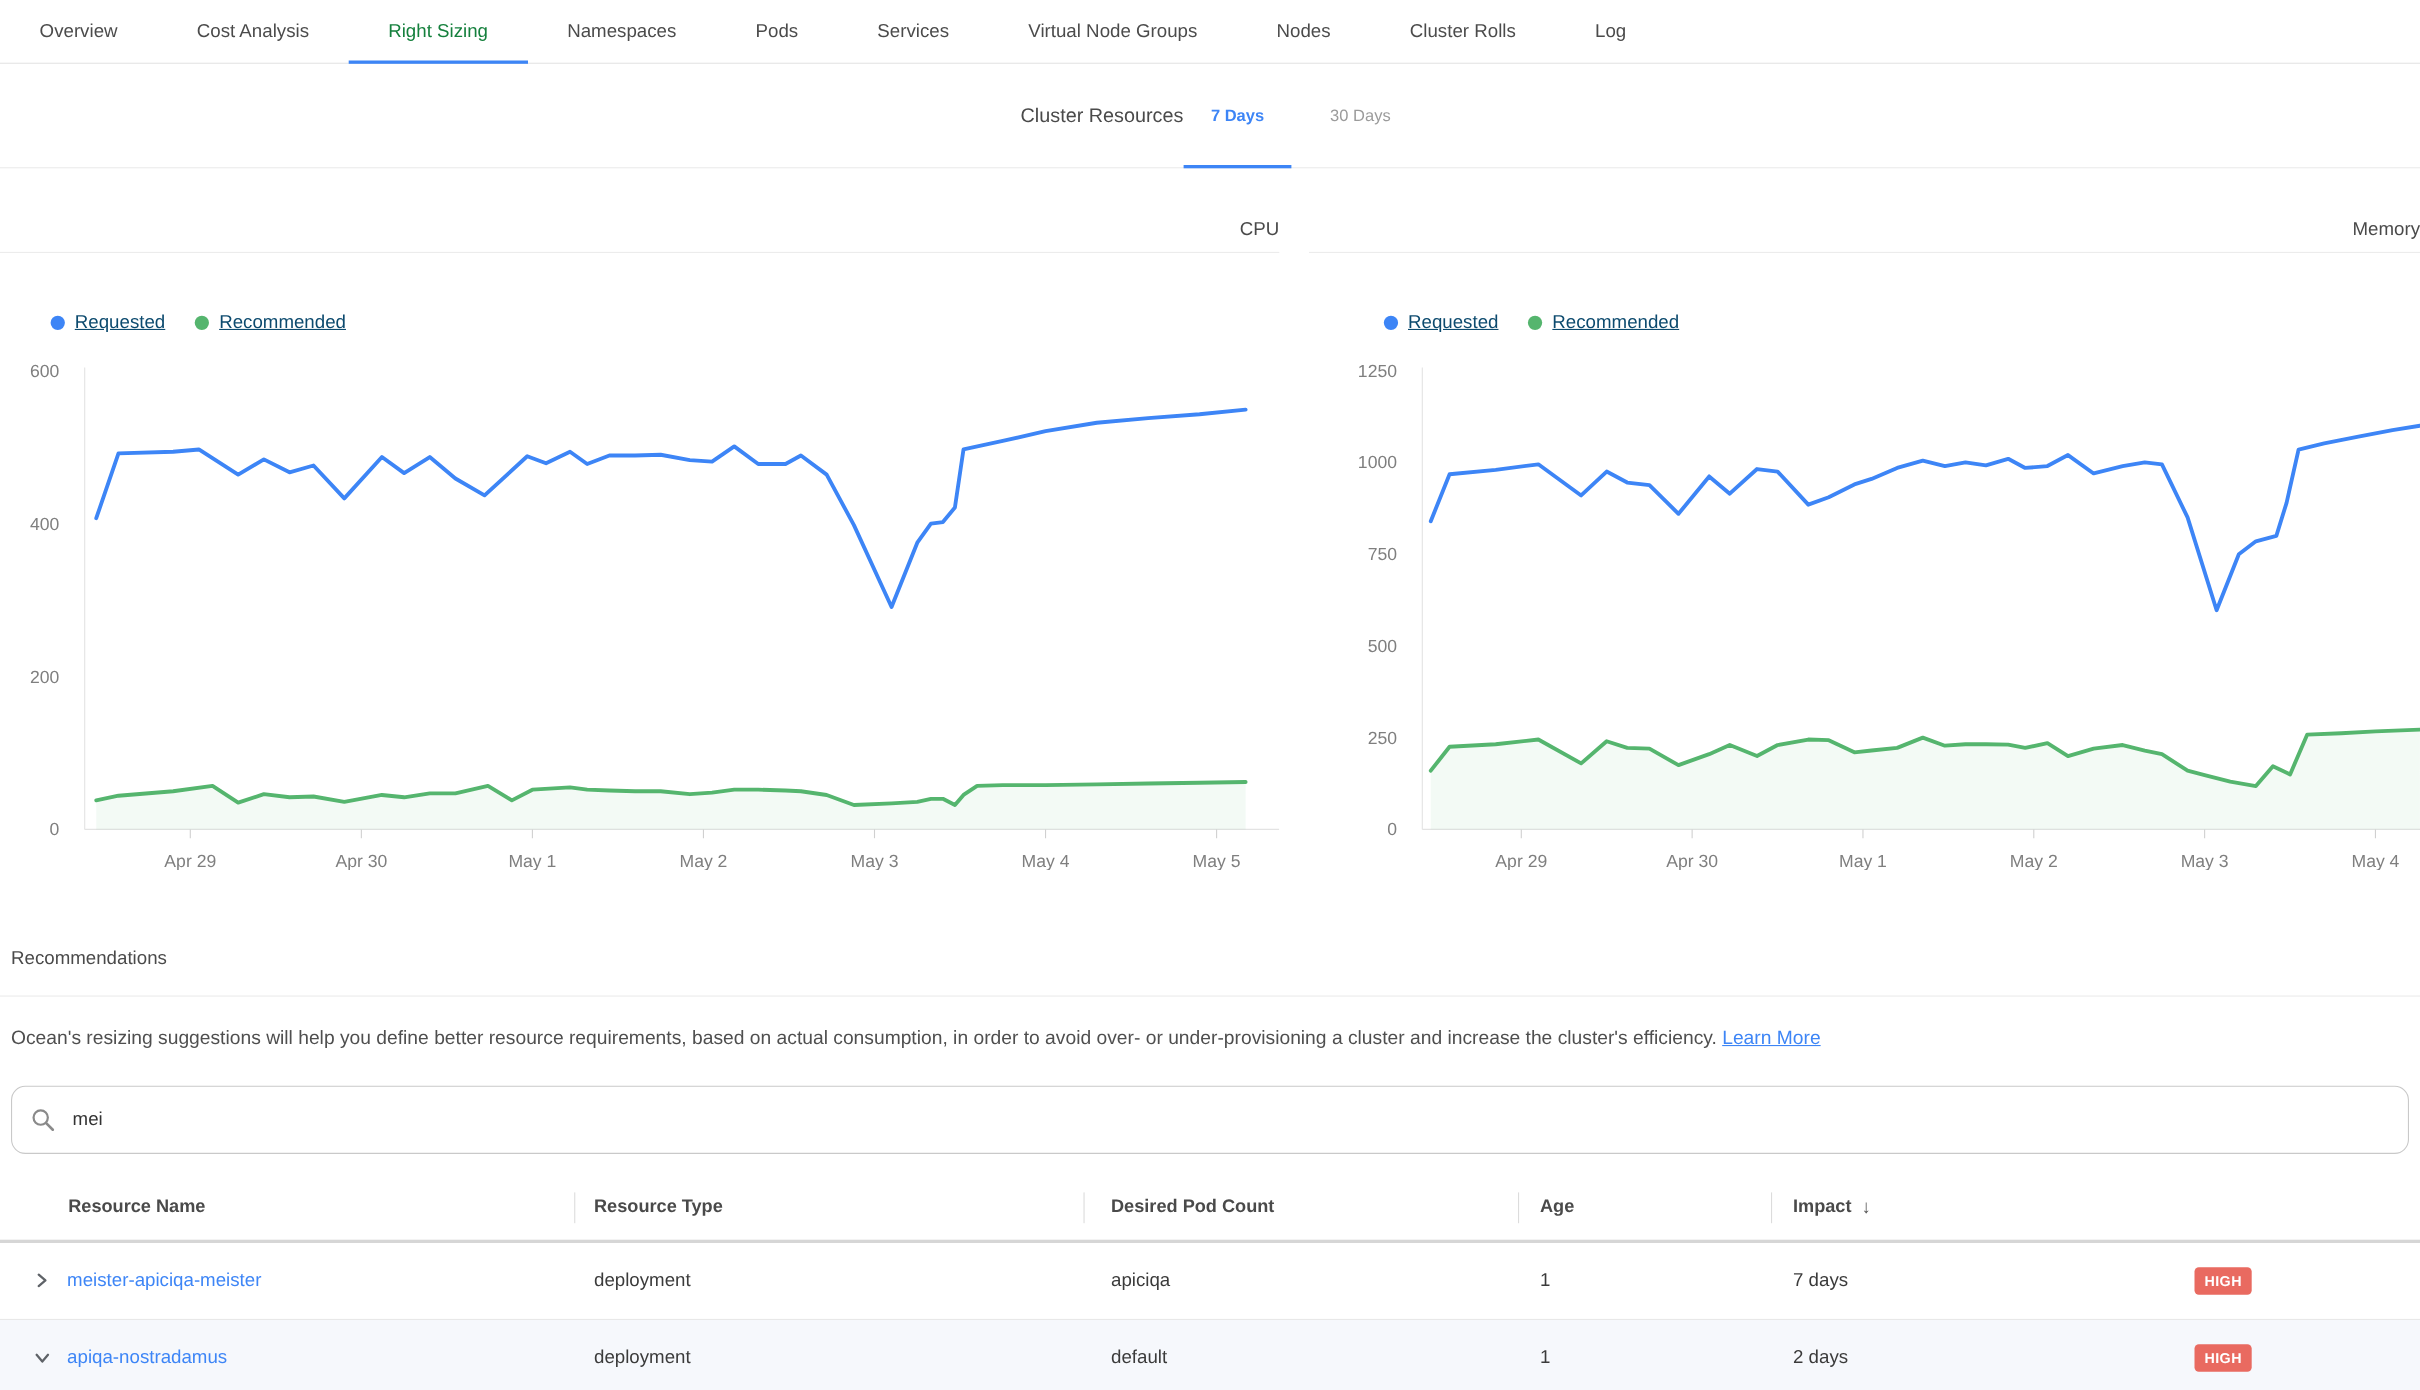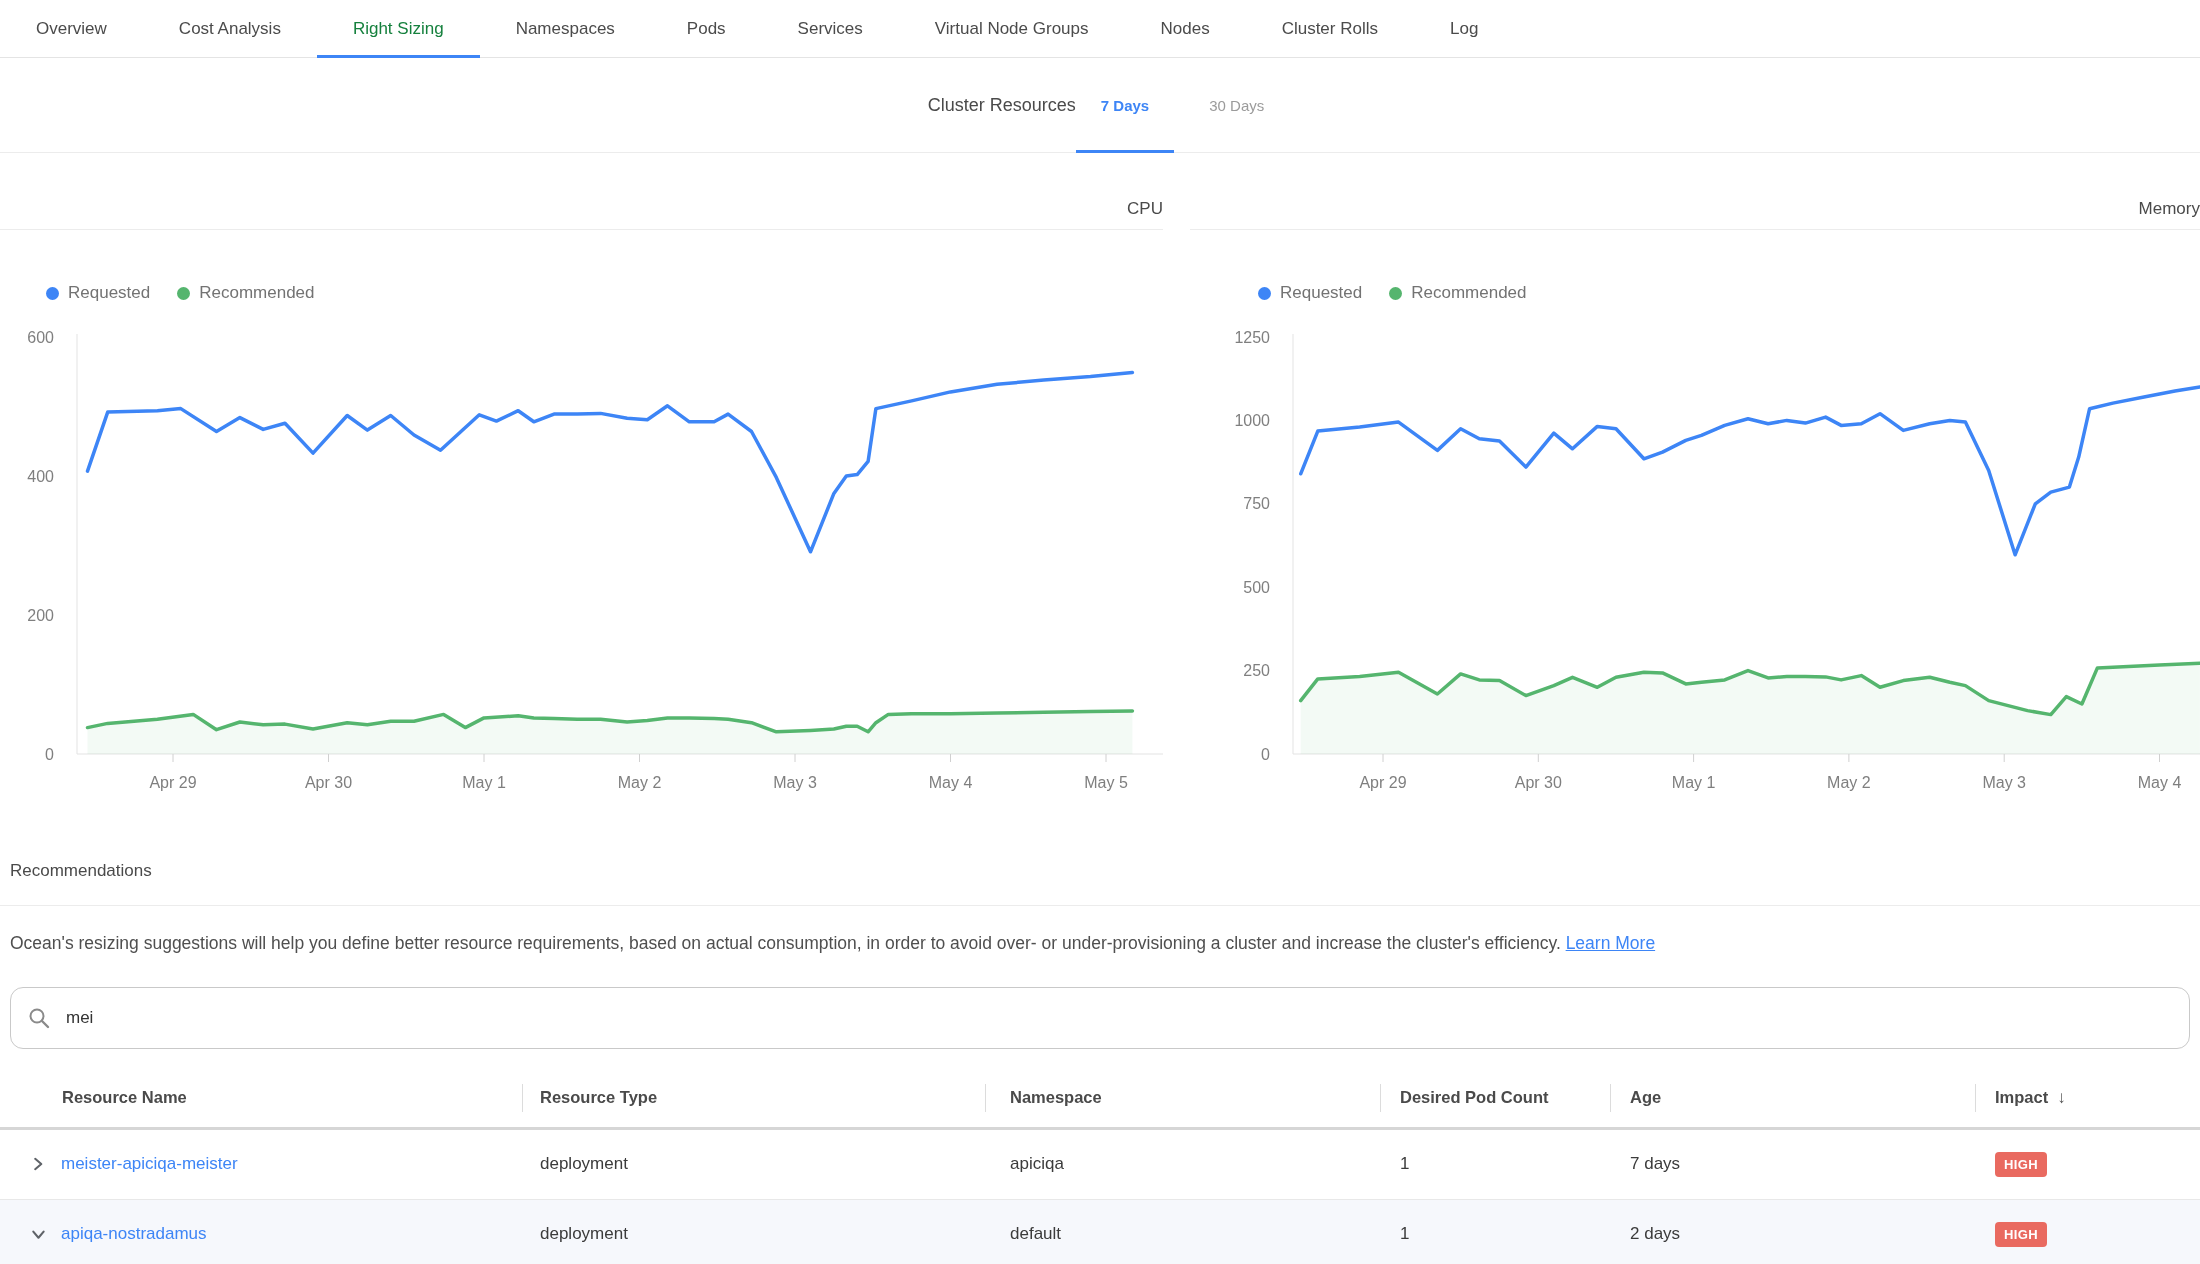"Requested" .legend-item { color: #737373 -> #0c4a6e; text-decoration: none -> underline }
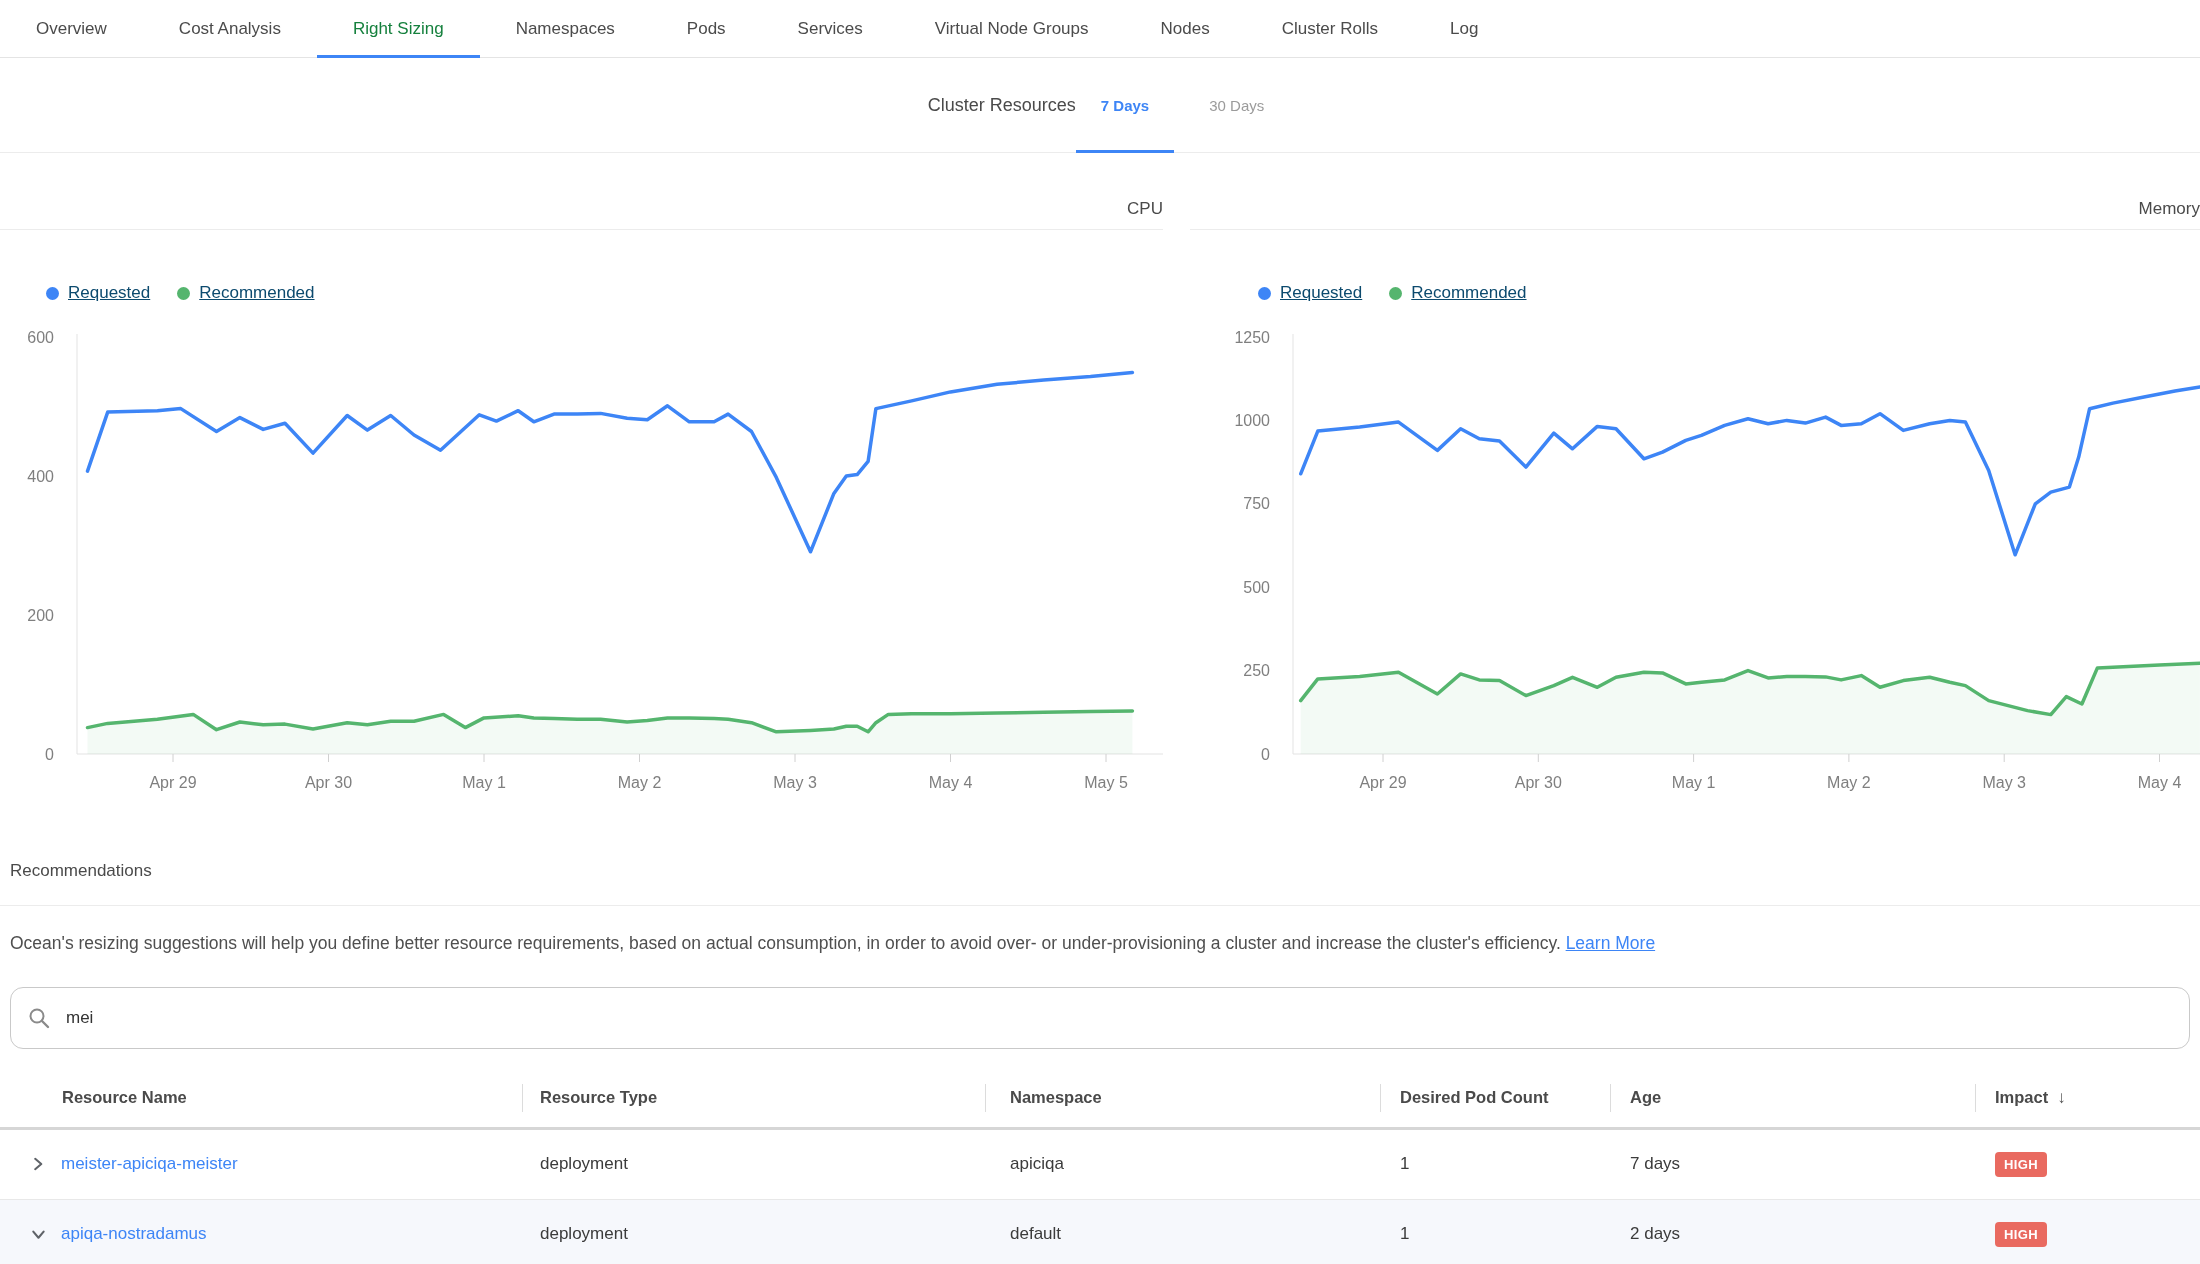"Namespace" div.th { html: <div> <span>Namespace</span> </div> -> none }
